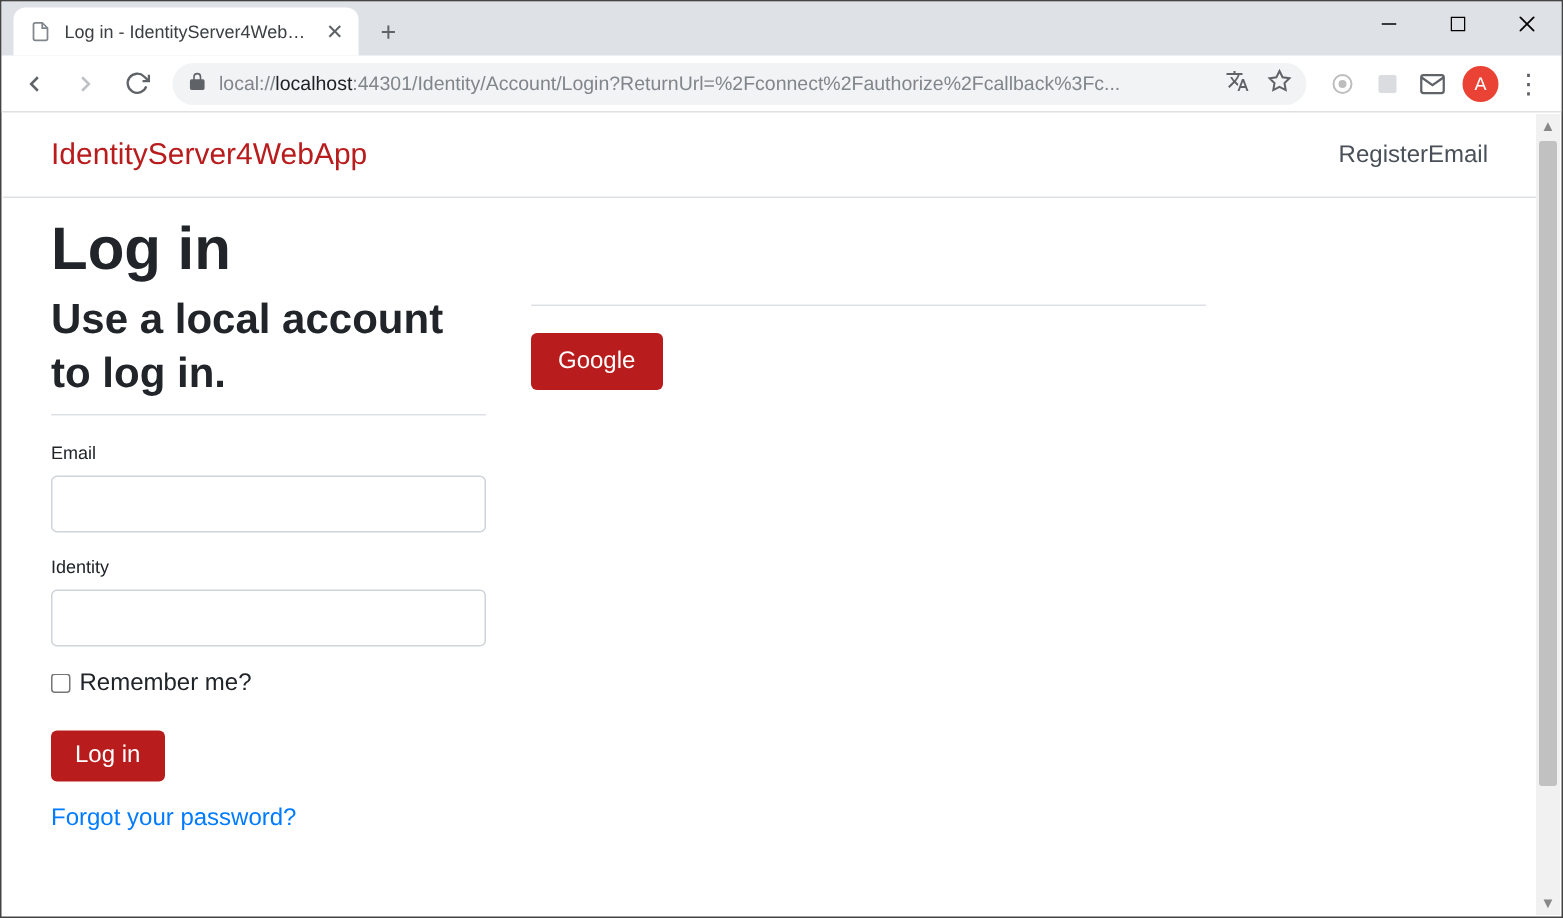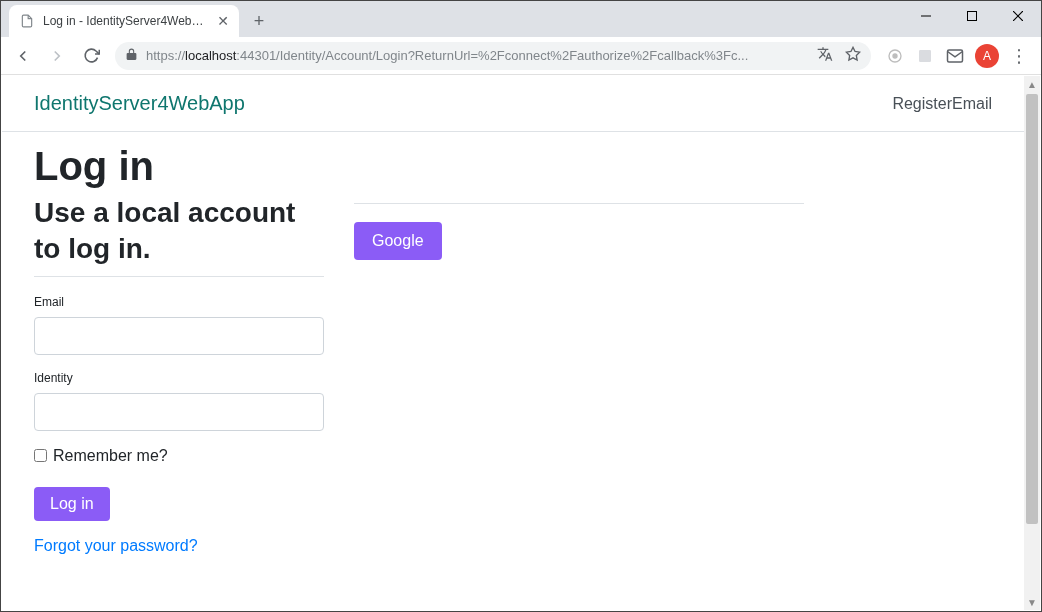"https://" span.dim { text: https:// -> local:// }
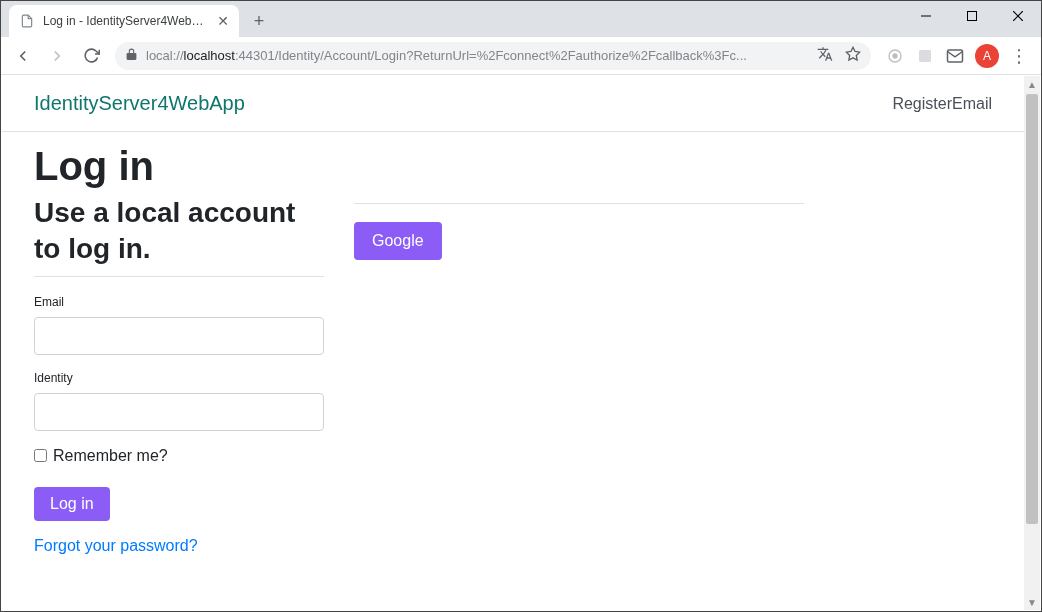"IdentityServer4WebApp" .brand { color: #0f766e -> #b91c1c }
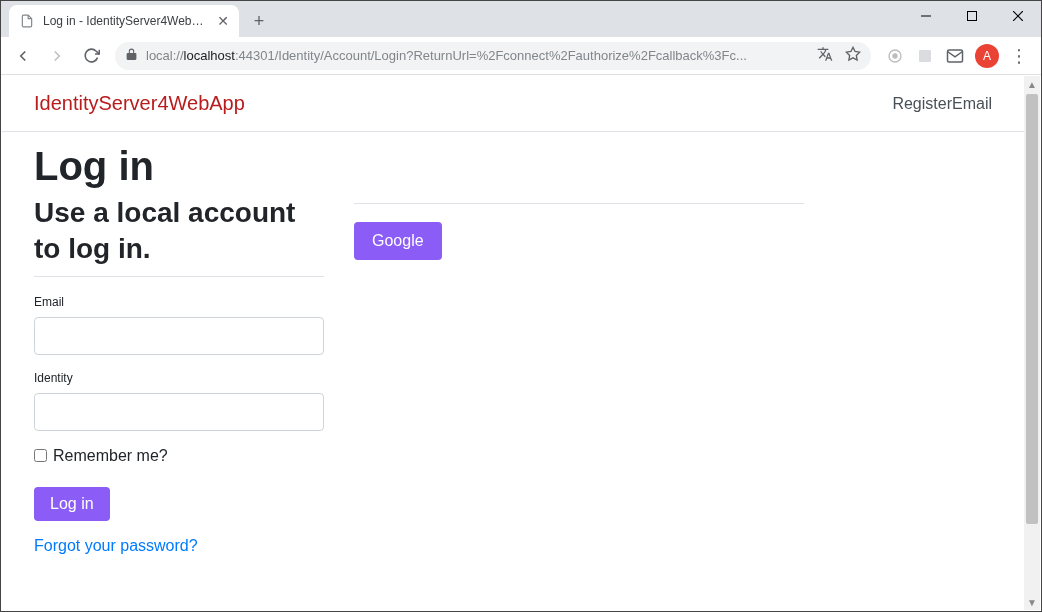"Google" .btn { background: #8b5cf6 -> #b91c1c }
